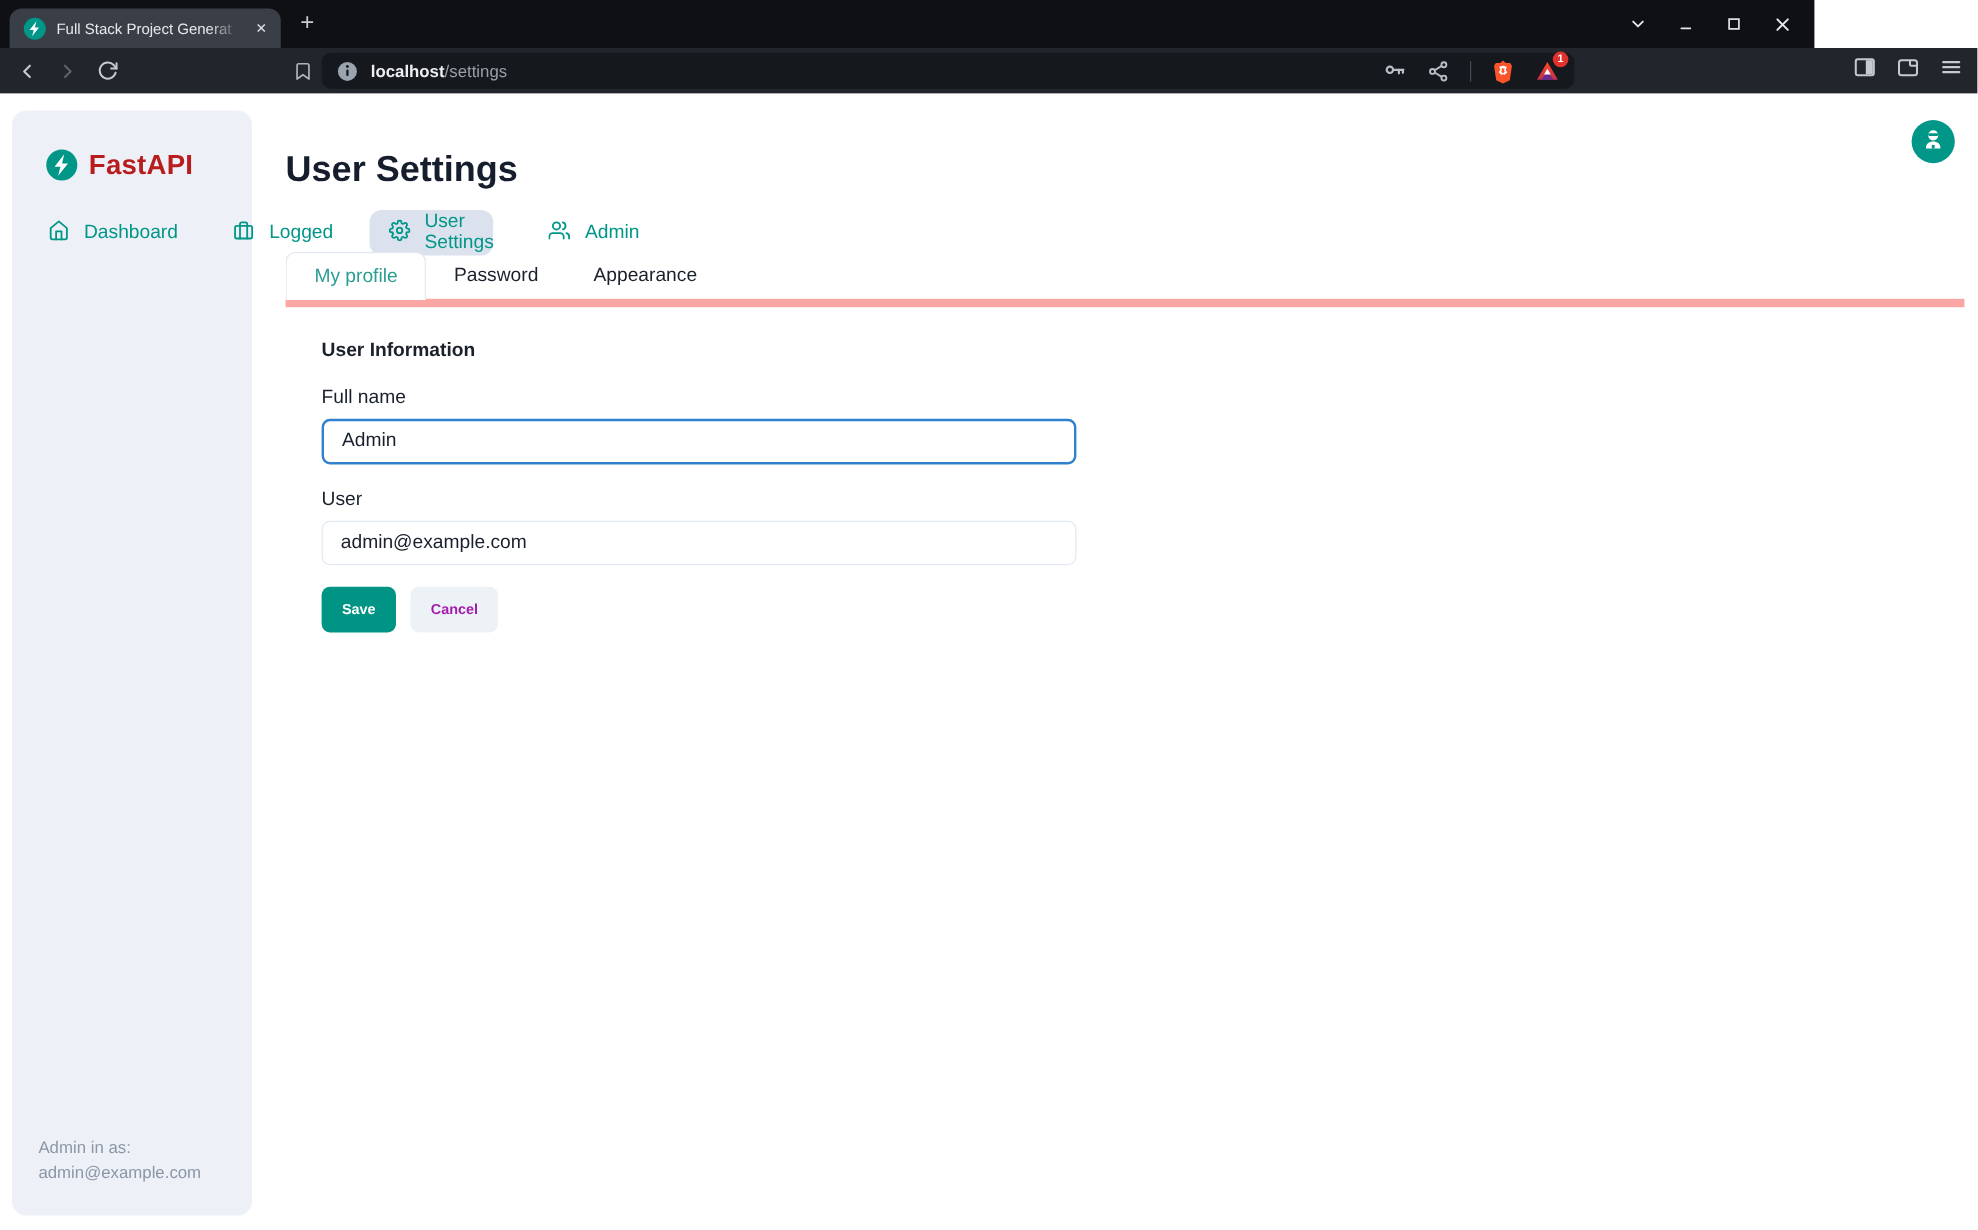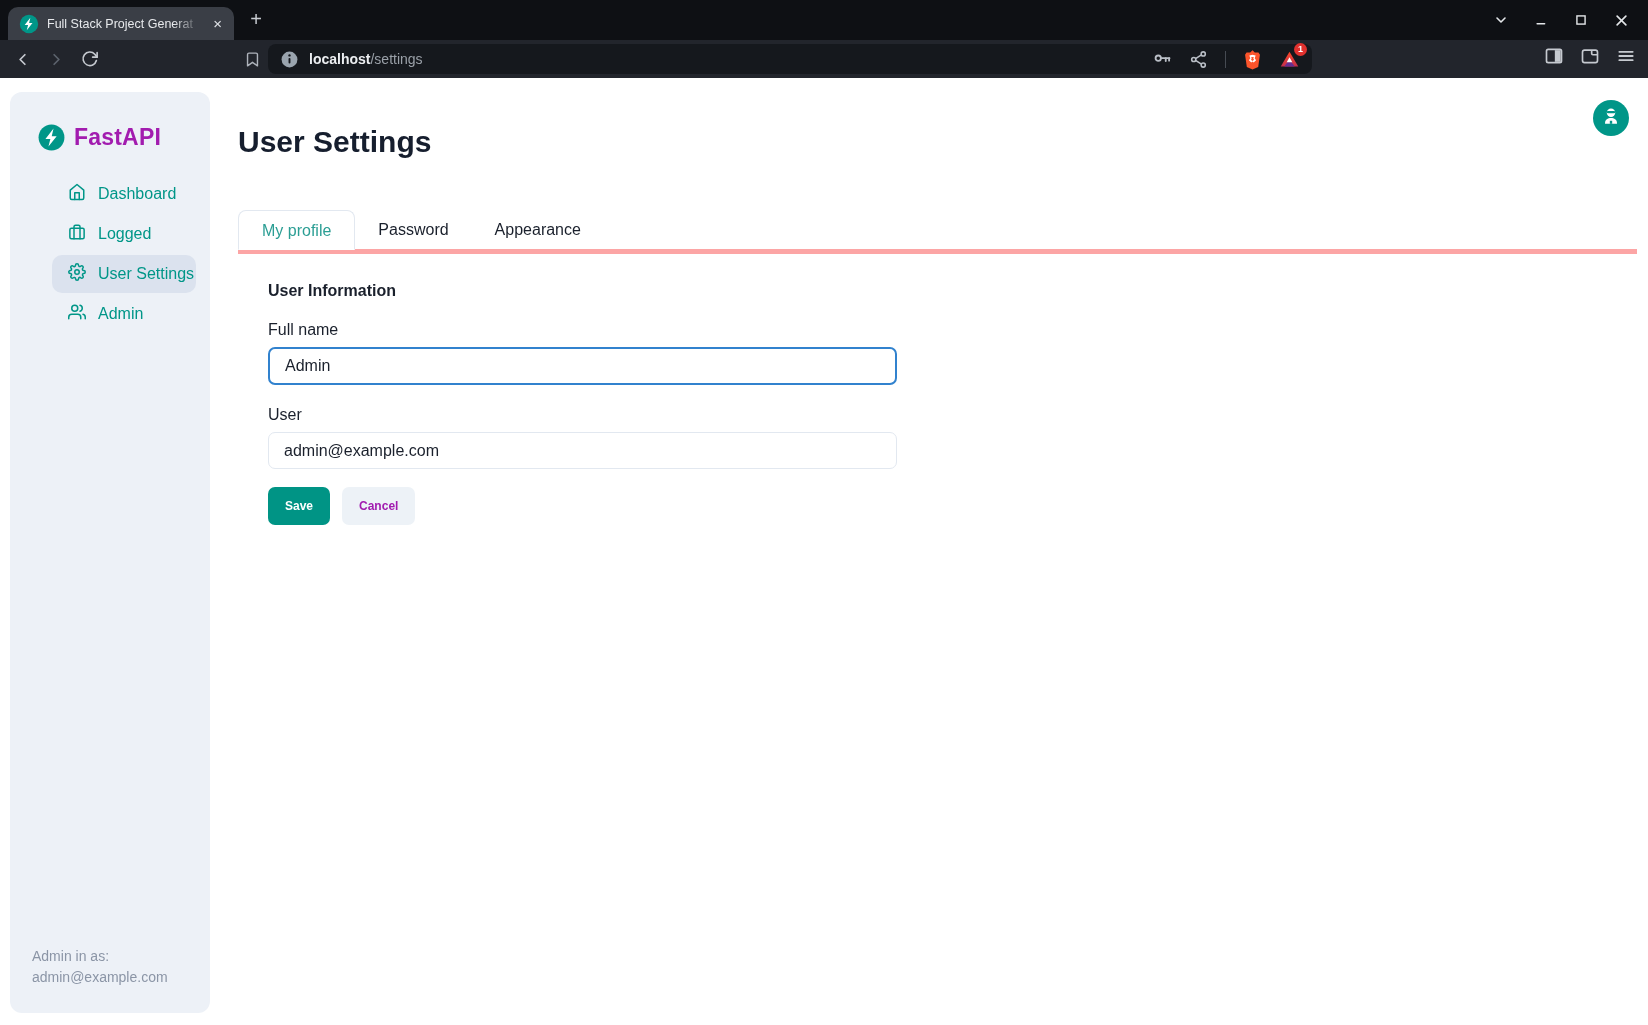"Full Stack Project Generat" .titlebar { width: 1648px -> 1512px }
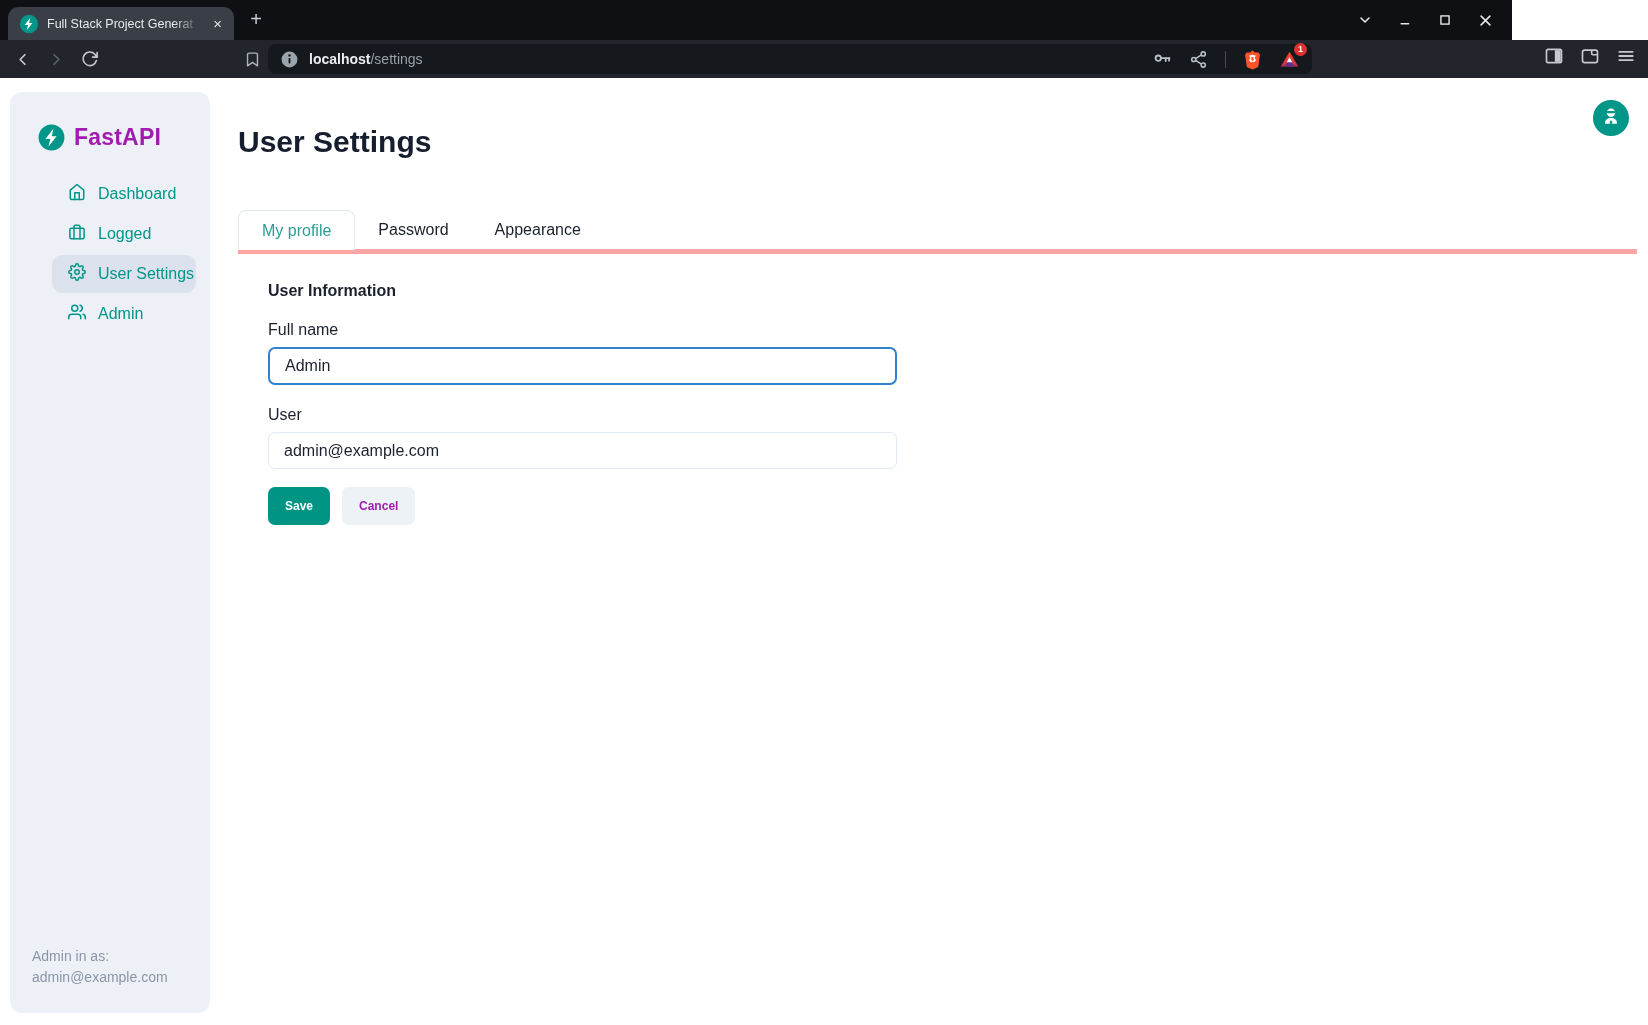"FastAPI" .logo-text { color: #a21caf -> #b91c1c }
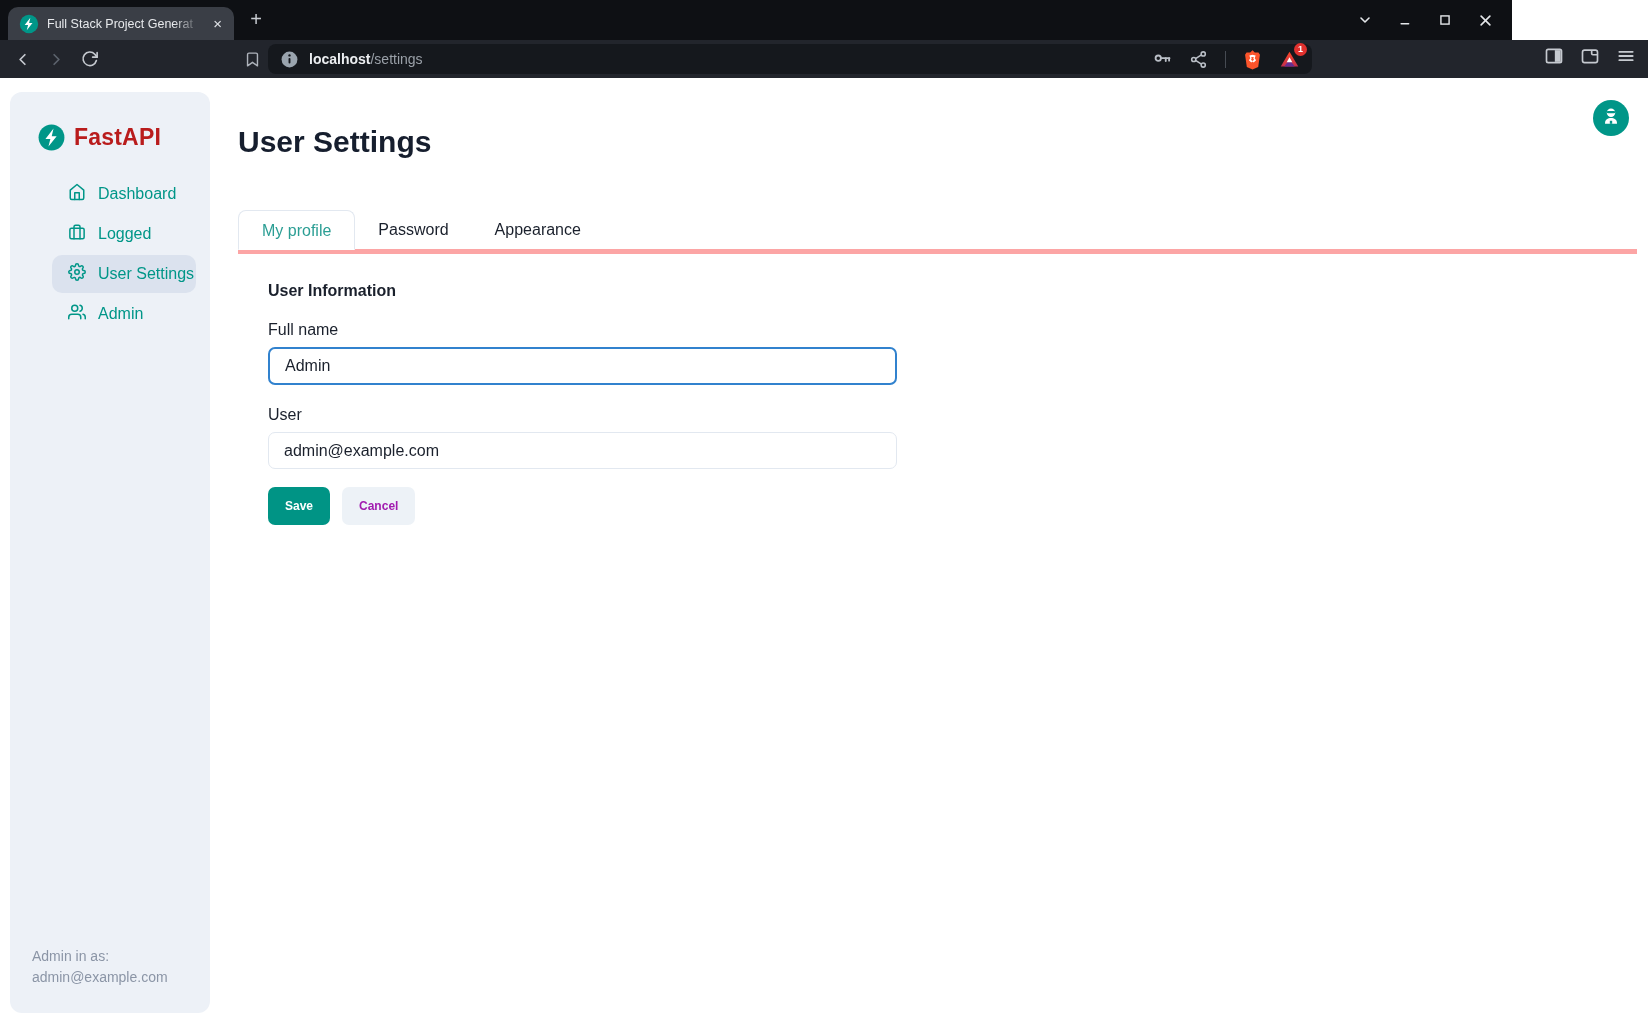"Dashboard" .nav-list { flex-direction: column -> row; padding-left: 28px -> none }
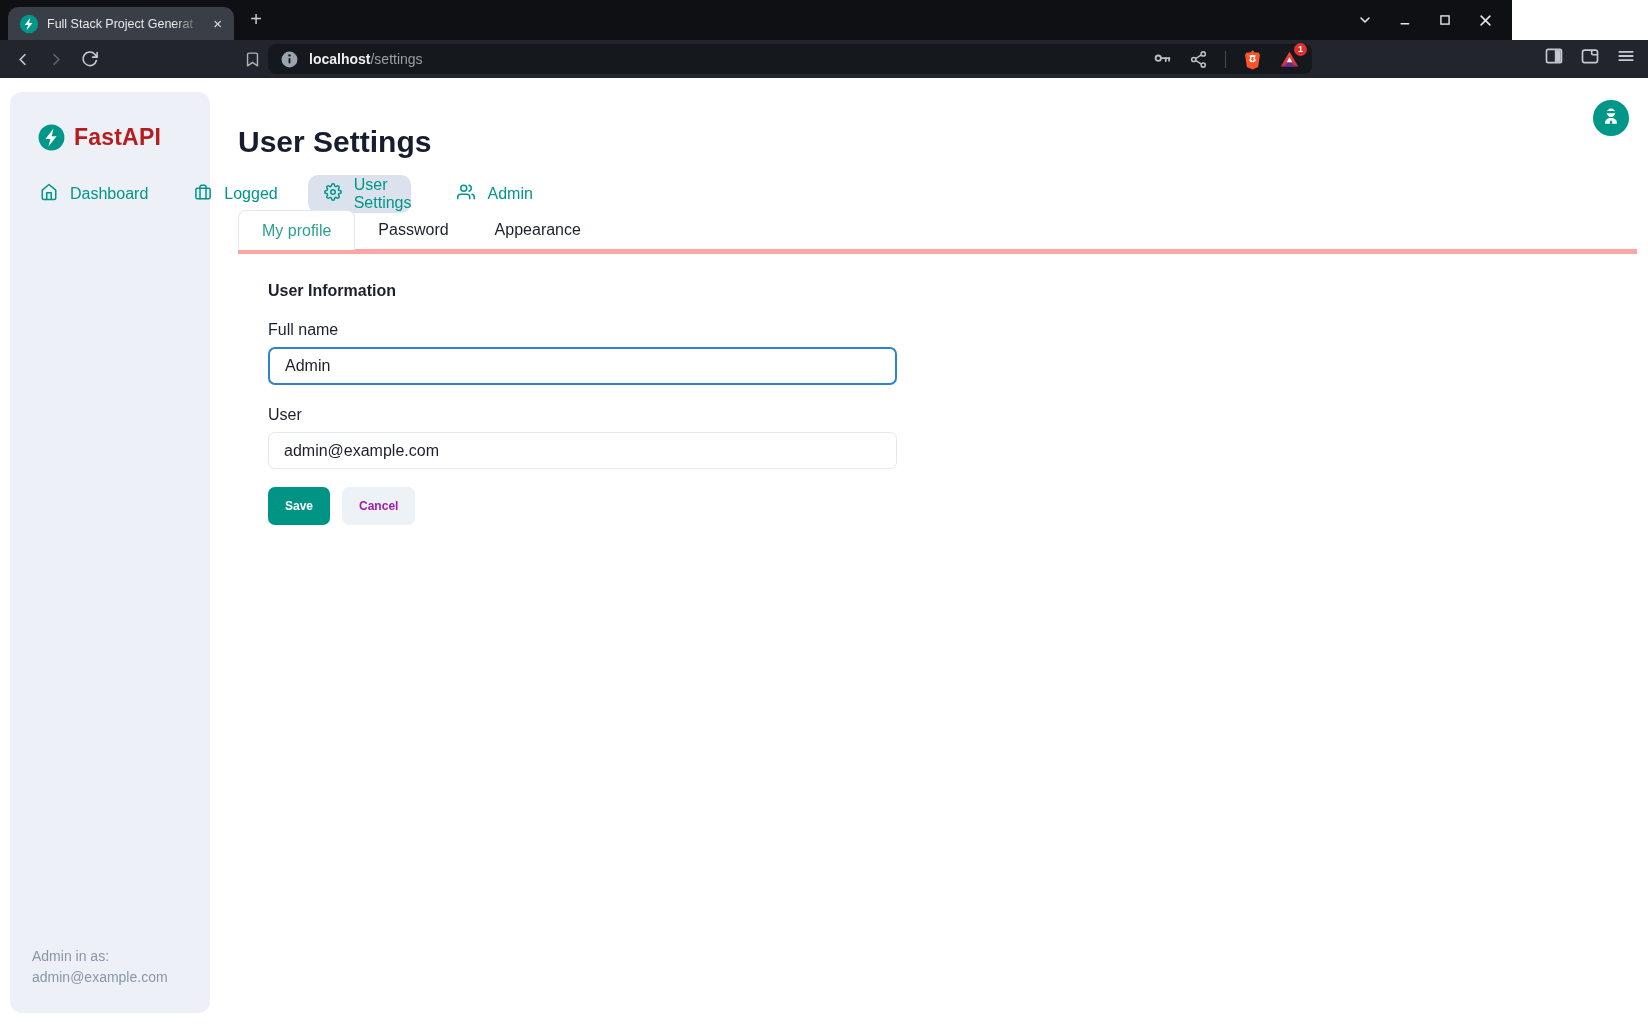"My profile" .tabs-row { border-bottom: 5px solid #fca5a5 -> 7px solid #fca5a5 }
